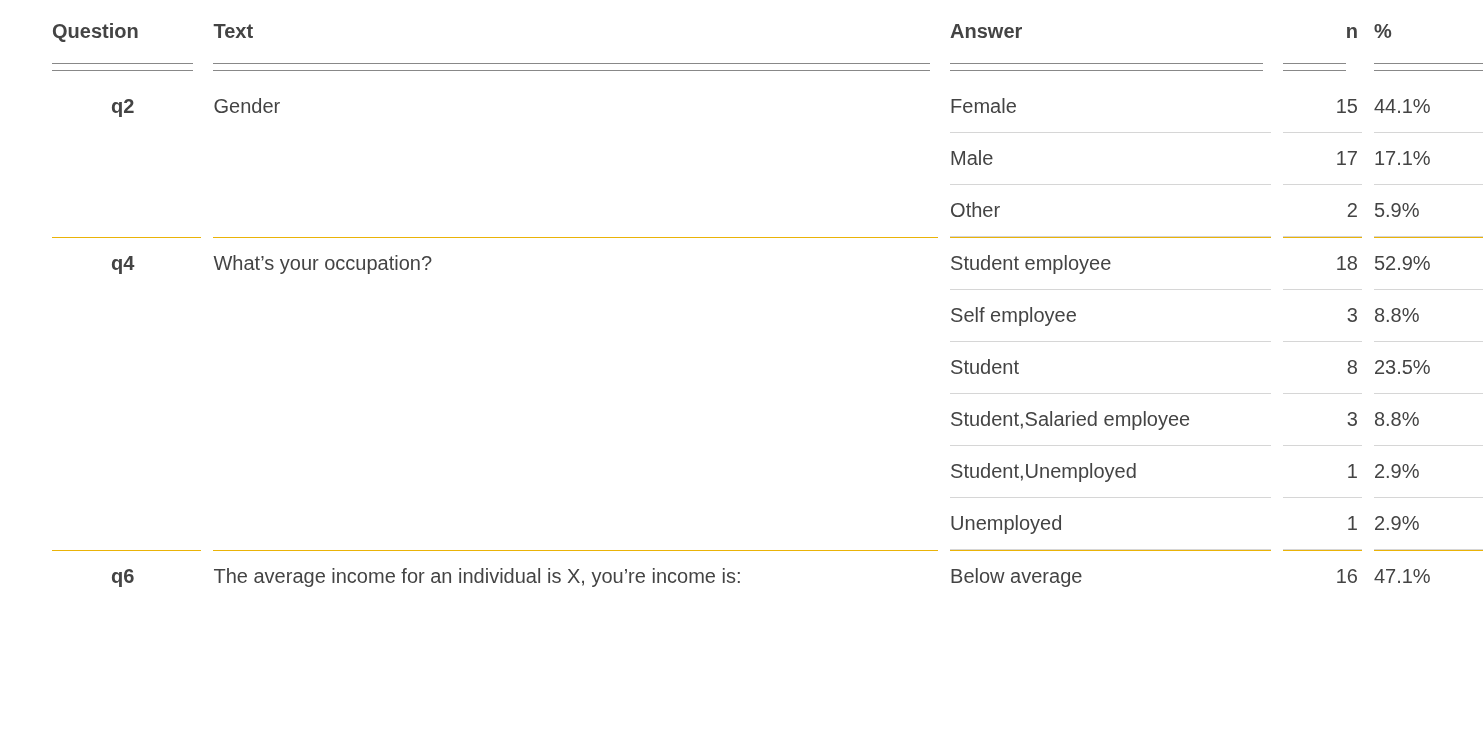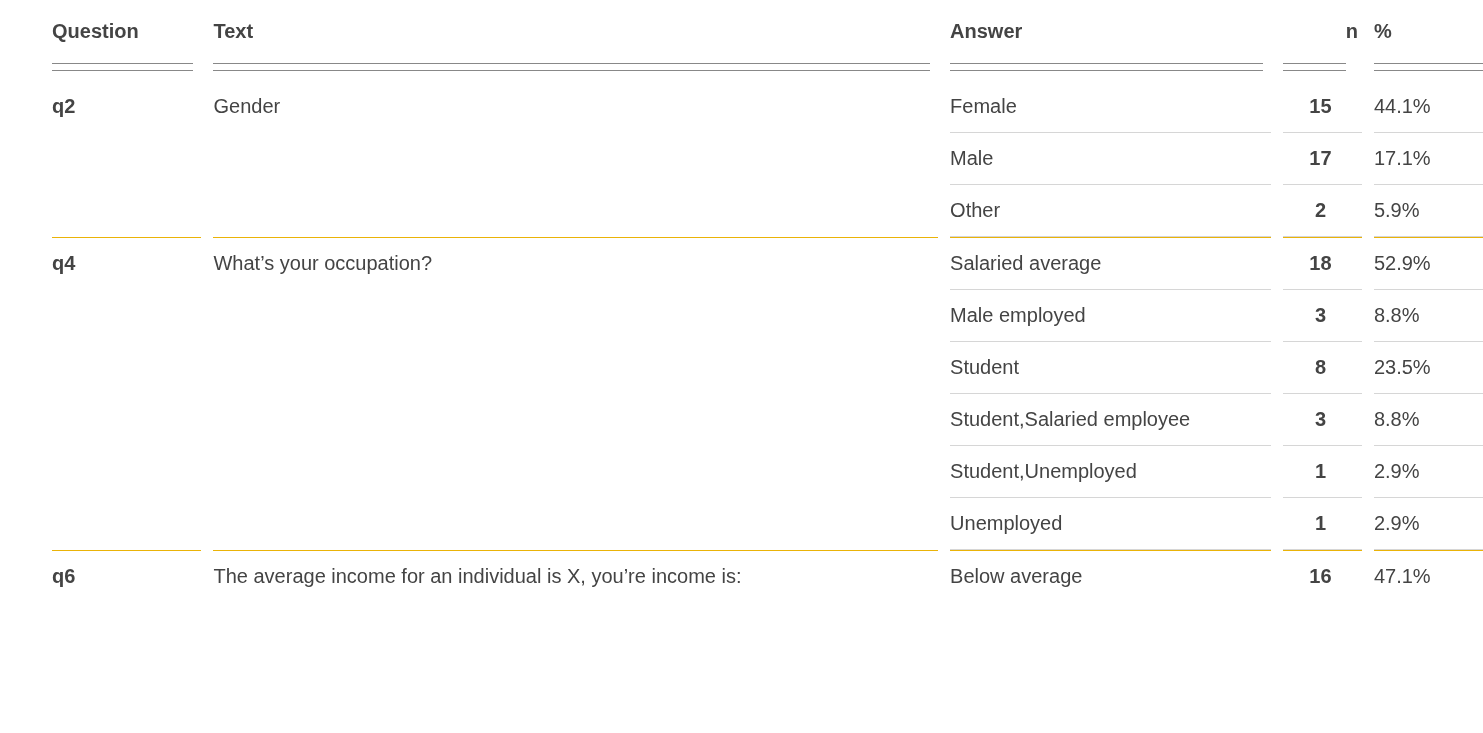"q2" td.qcell .pad { text-align: none -> center }
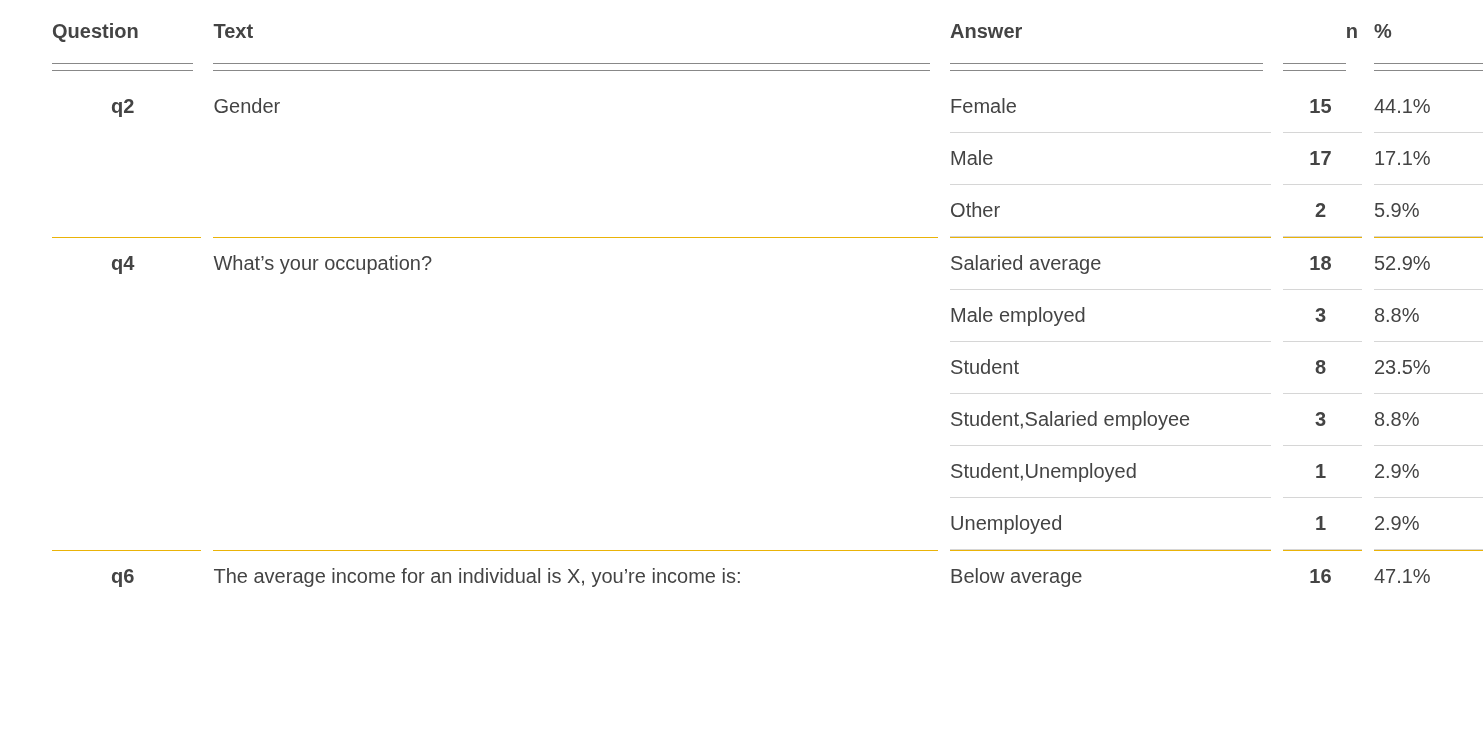"15" td.ncell .pad { font-weight: bold -> none; text-align: center -> right }
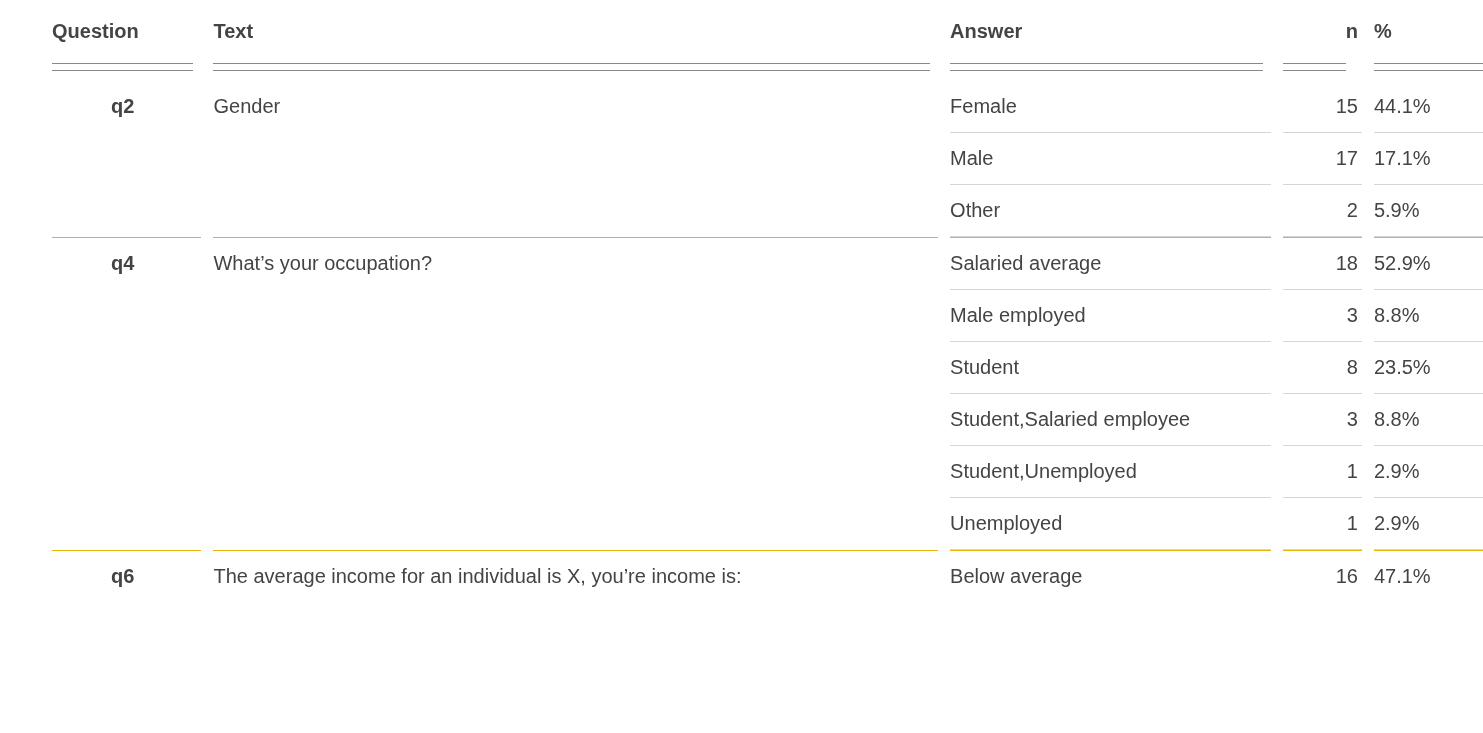"Salaried average" div.pad { text: Salaried average -> Student employee }
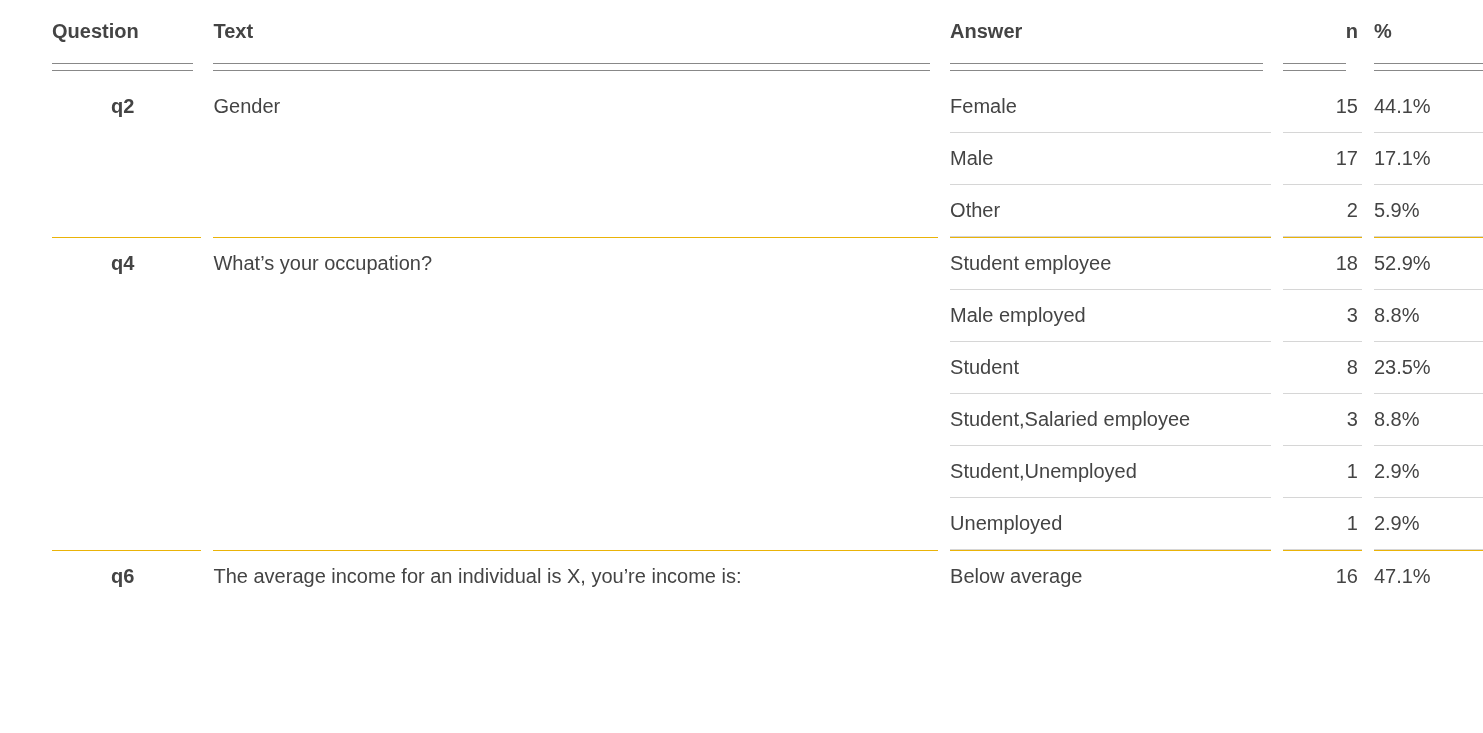"Male employed" div.pad { text: Male employed -> Self employee }
